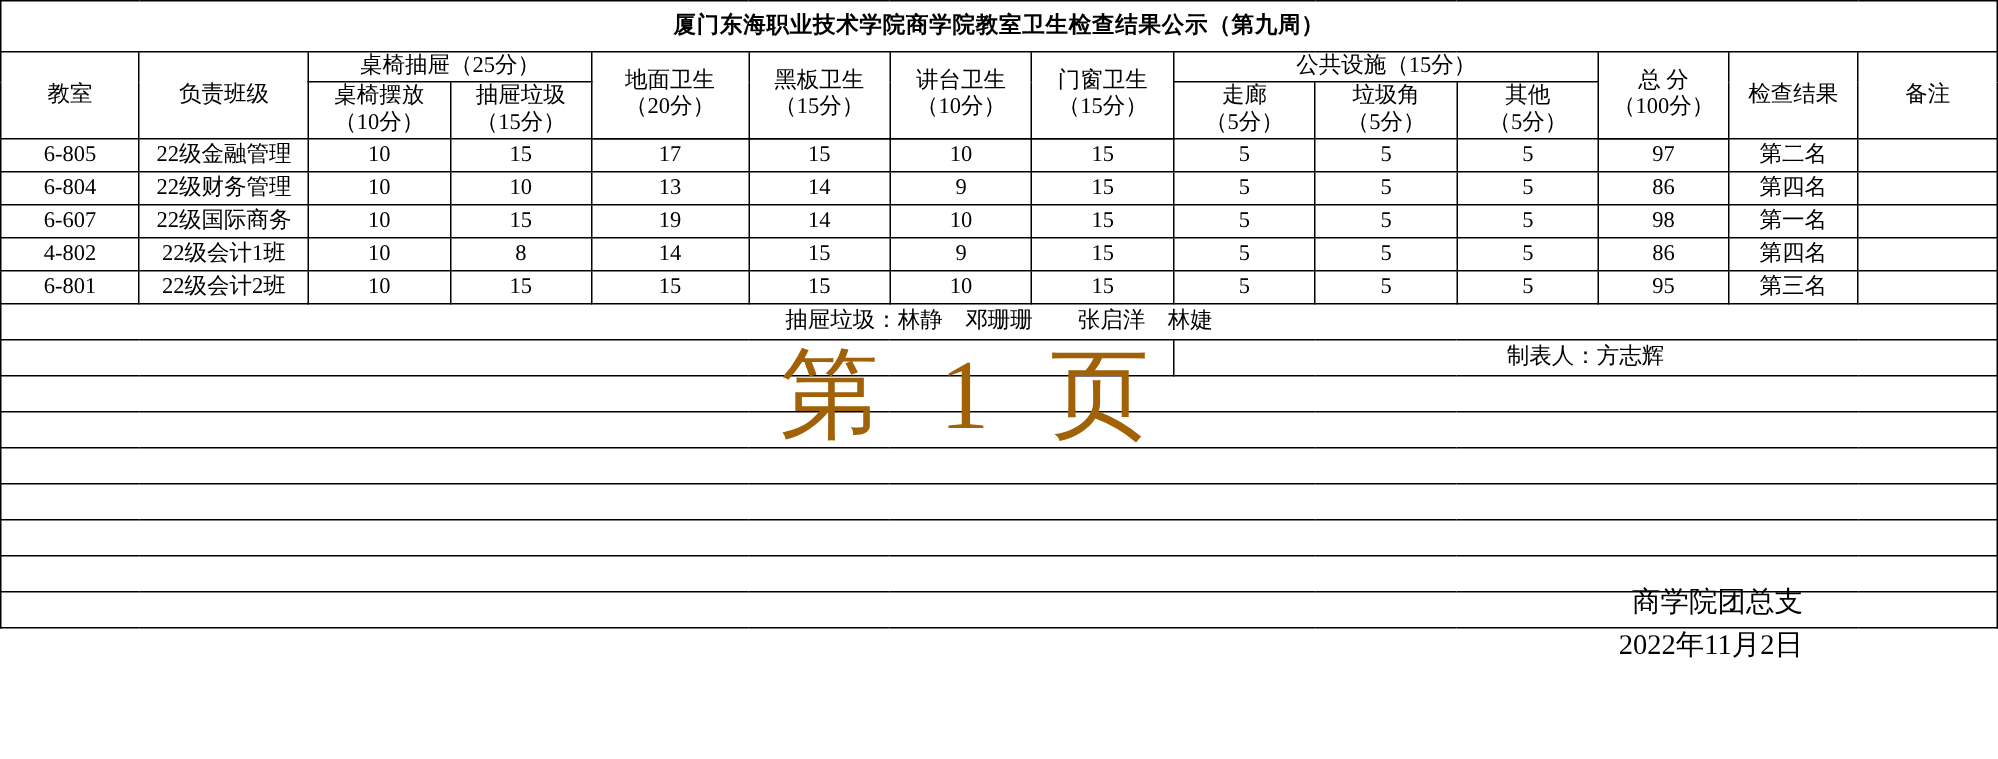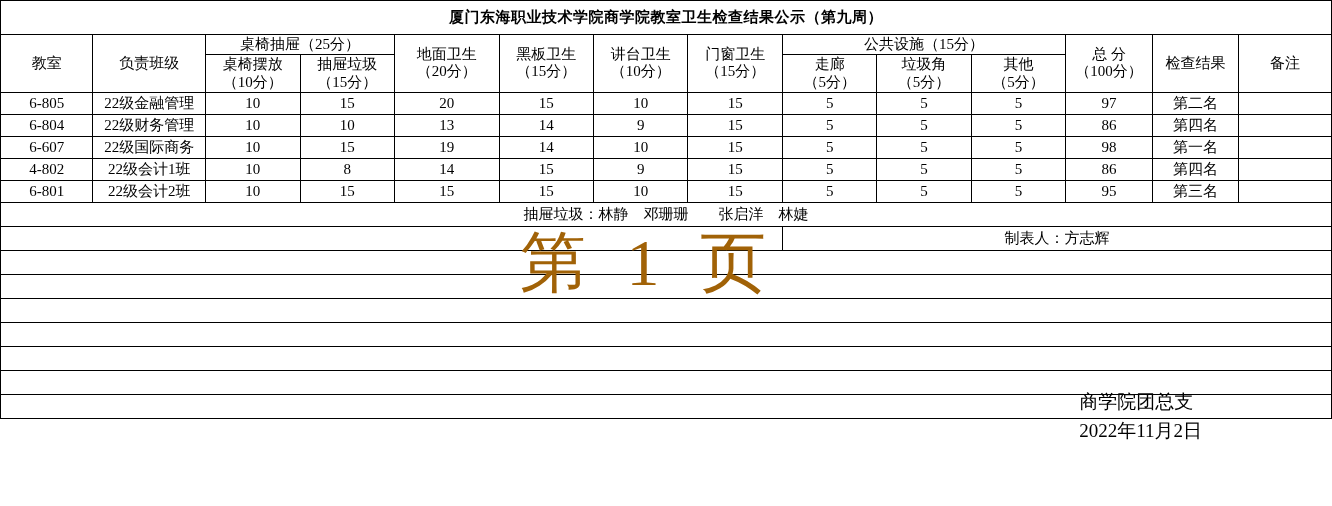"20" td { text: 20 -> 17 }
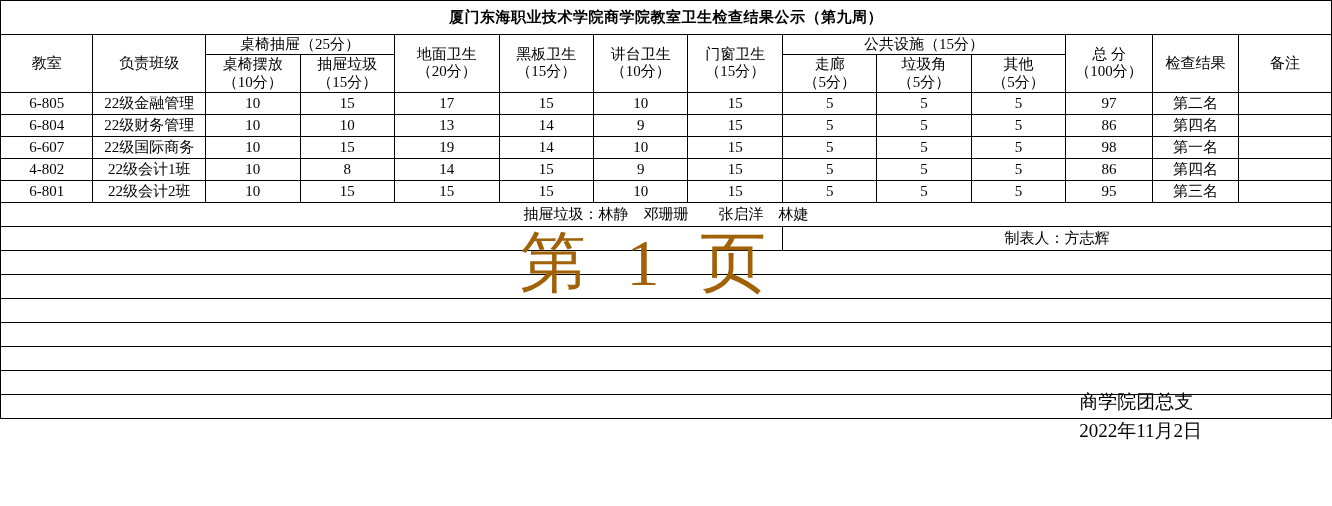"商学院团总支" .sign-block { text-align: left -> right }
